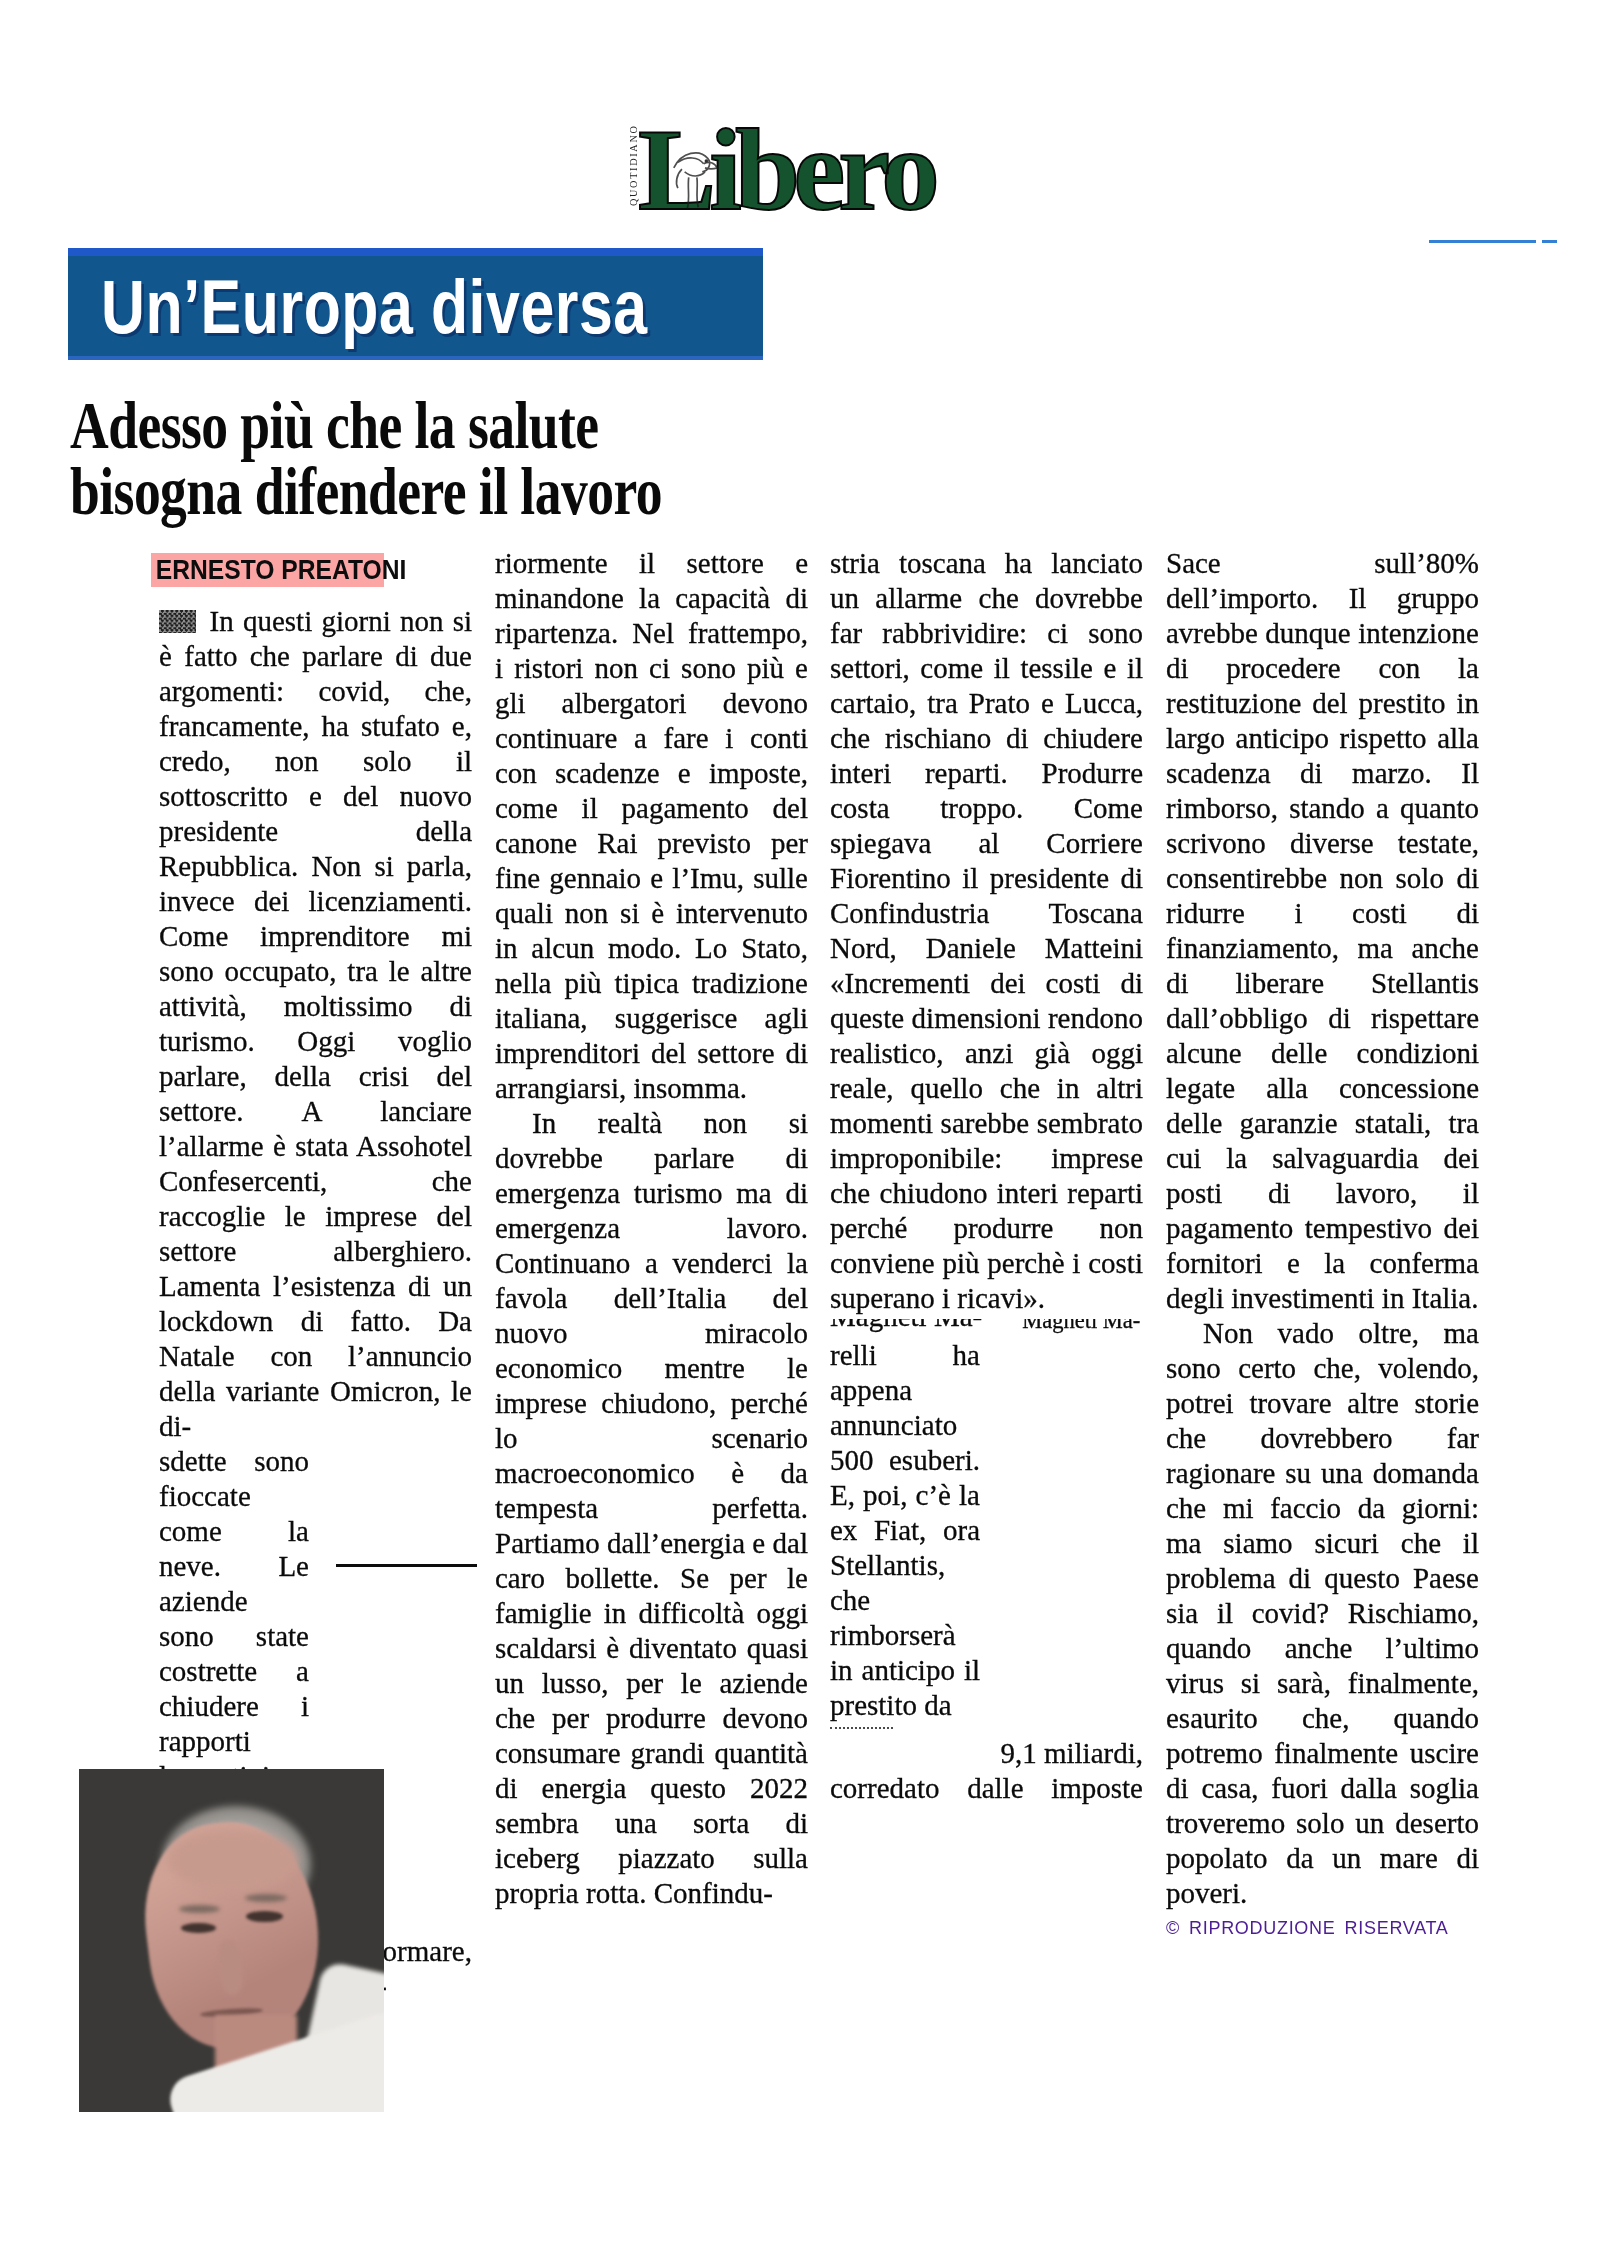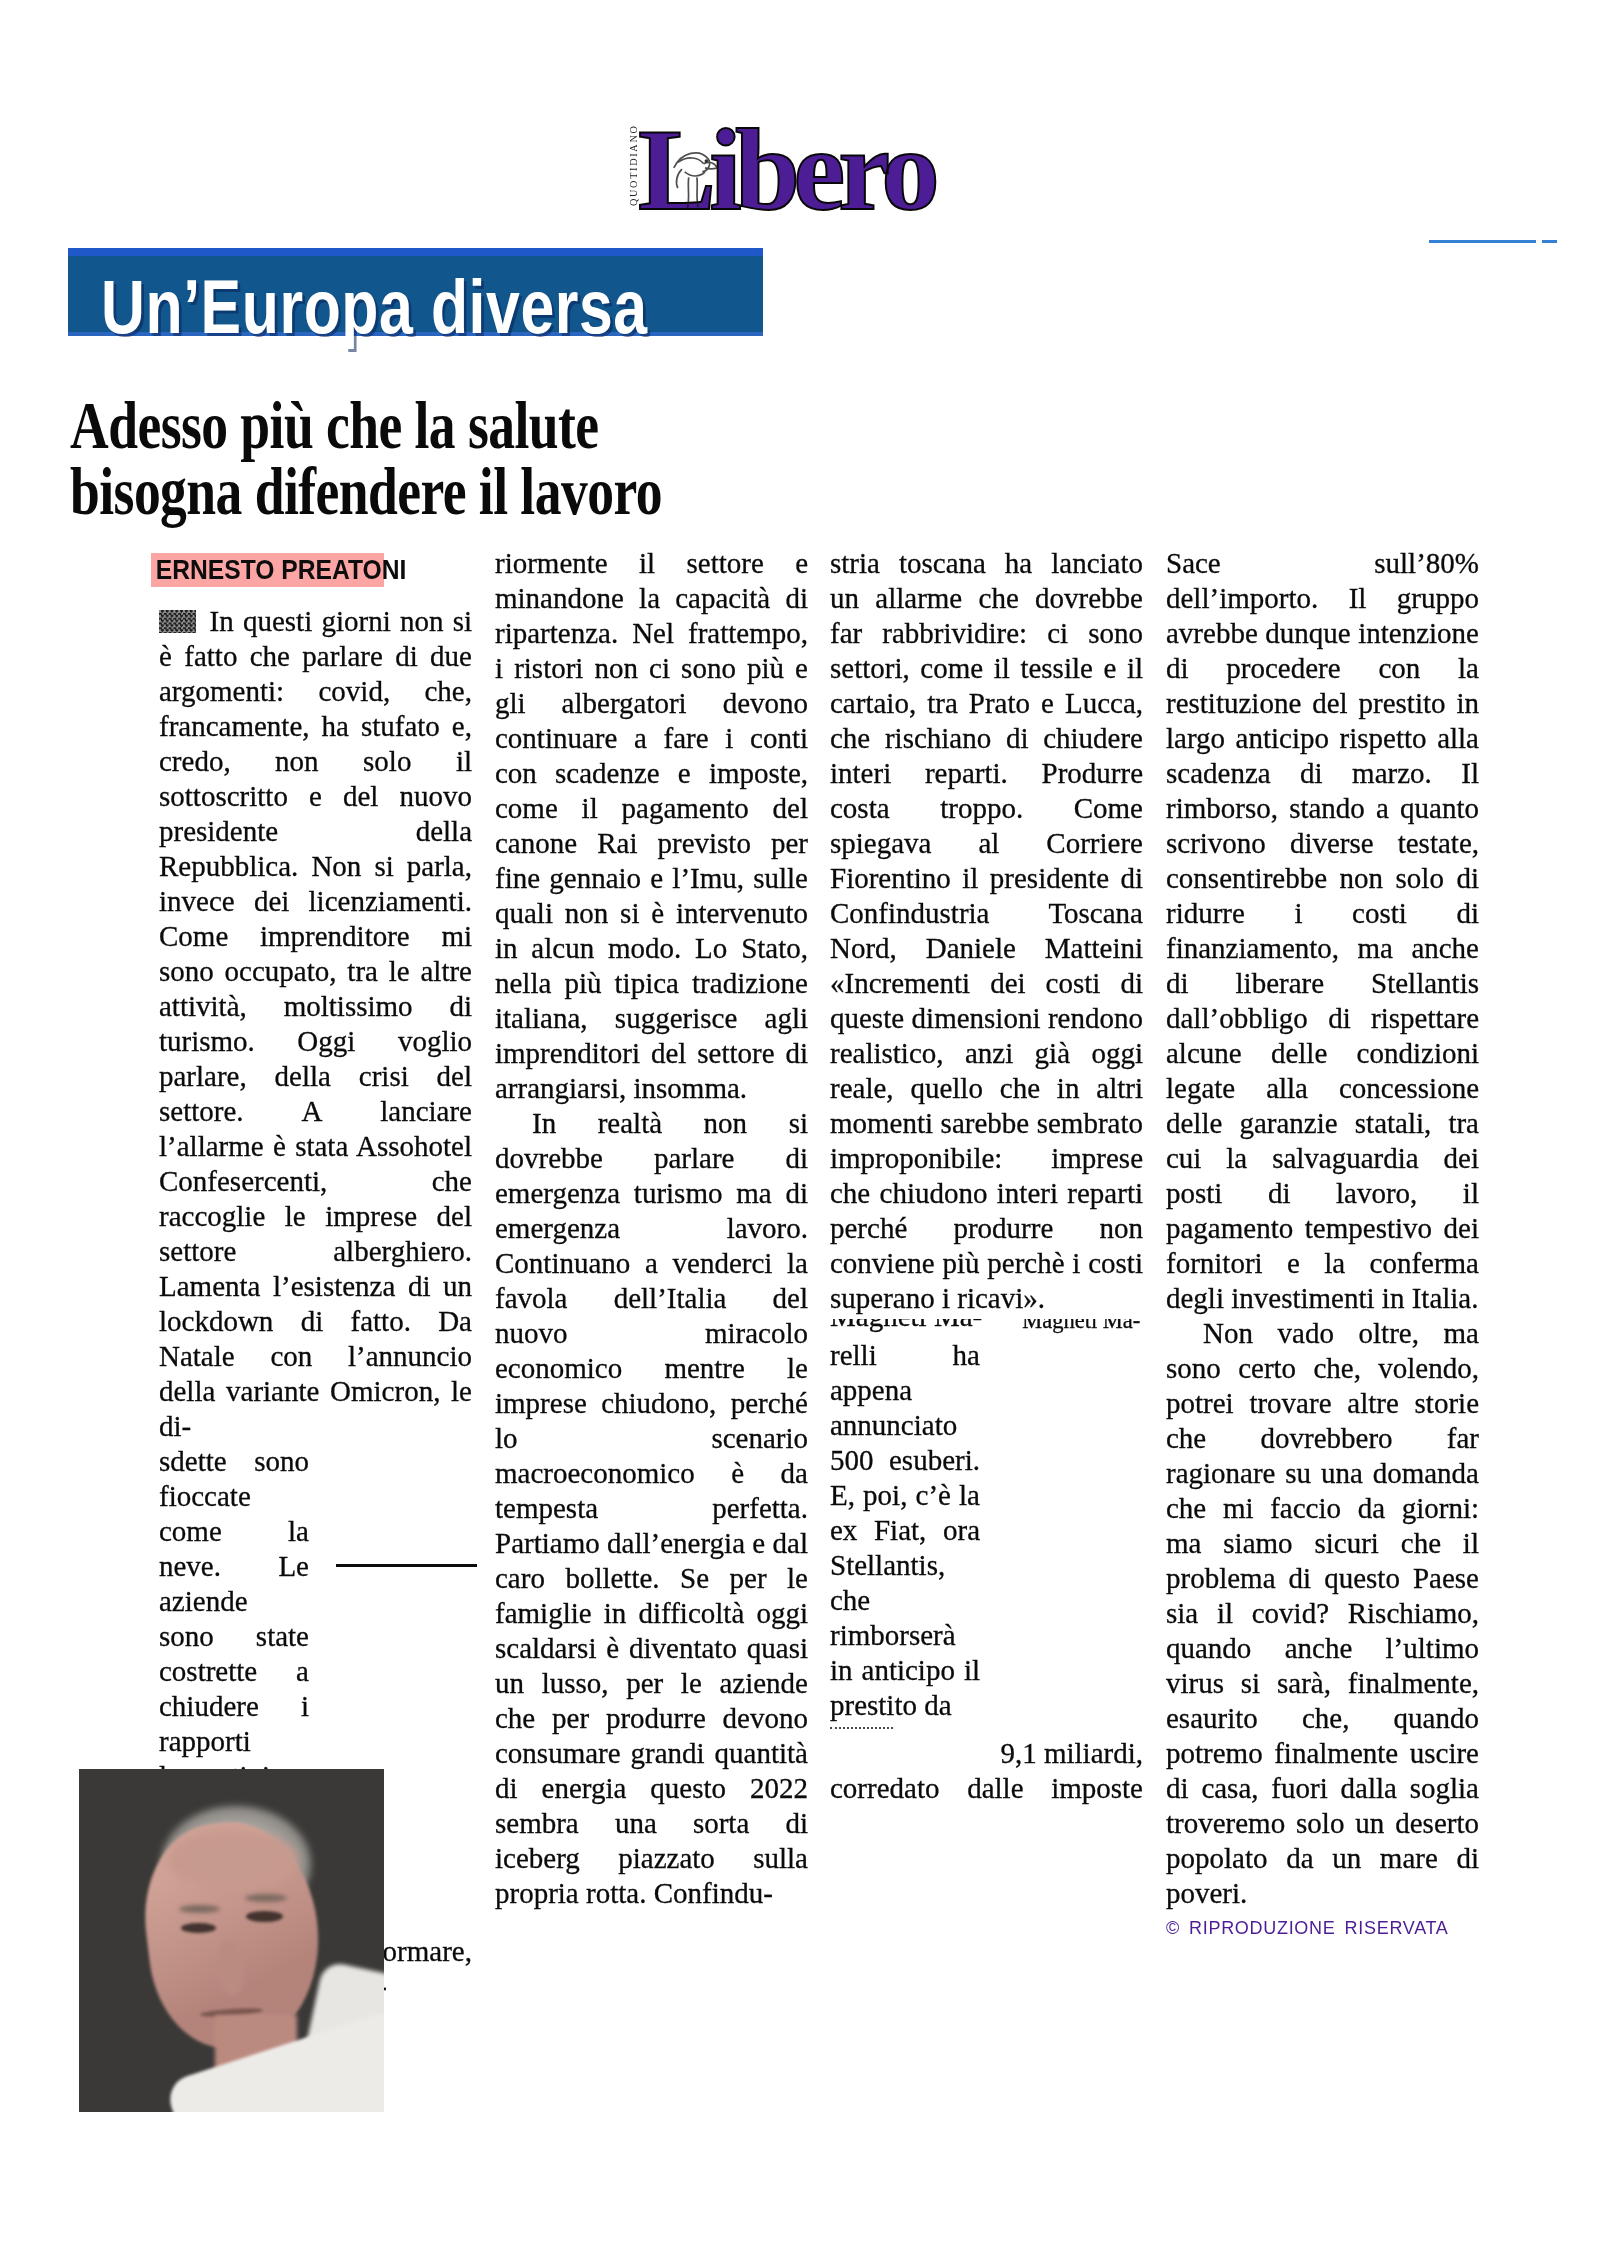"Libero" .masthead-title { color: #4c1d95 -> #14532d }
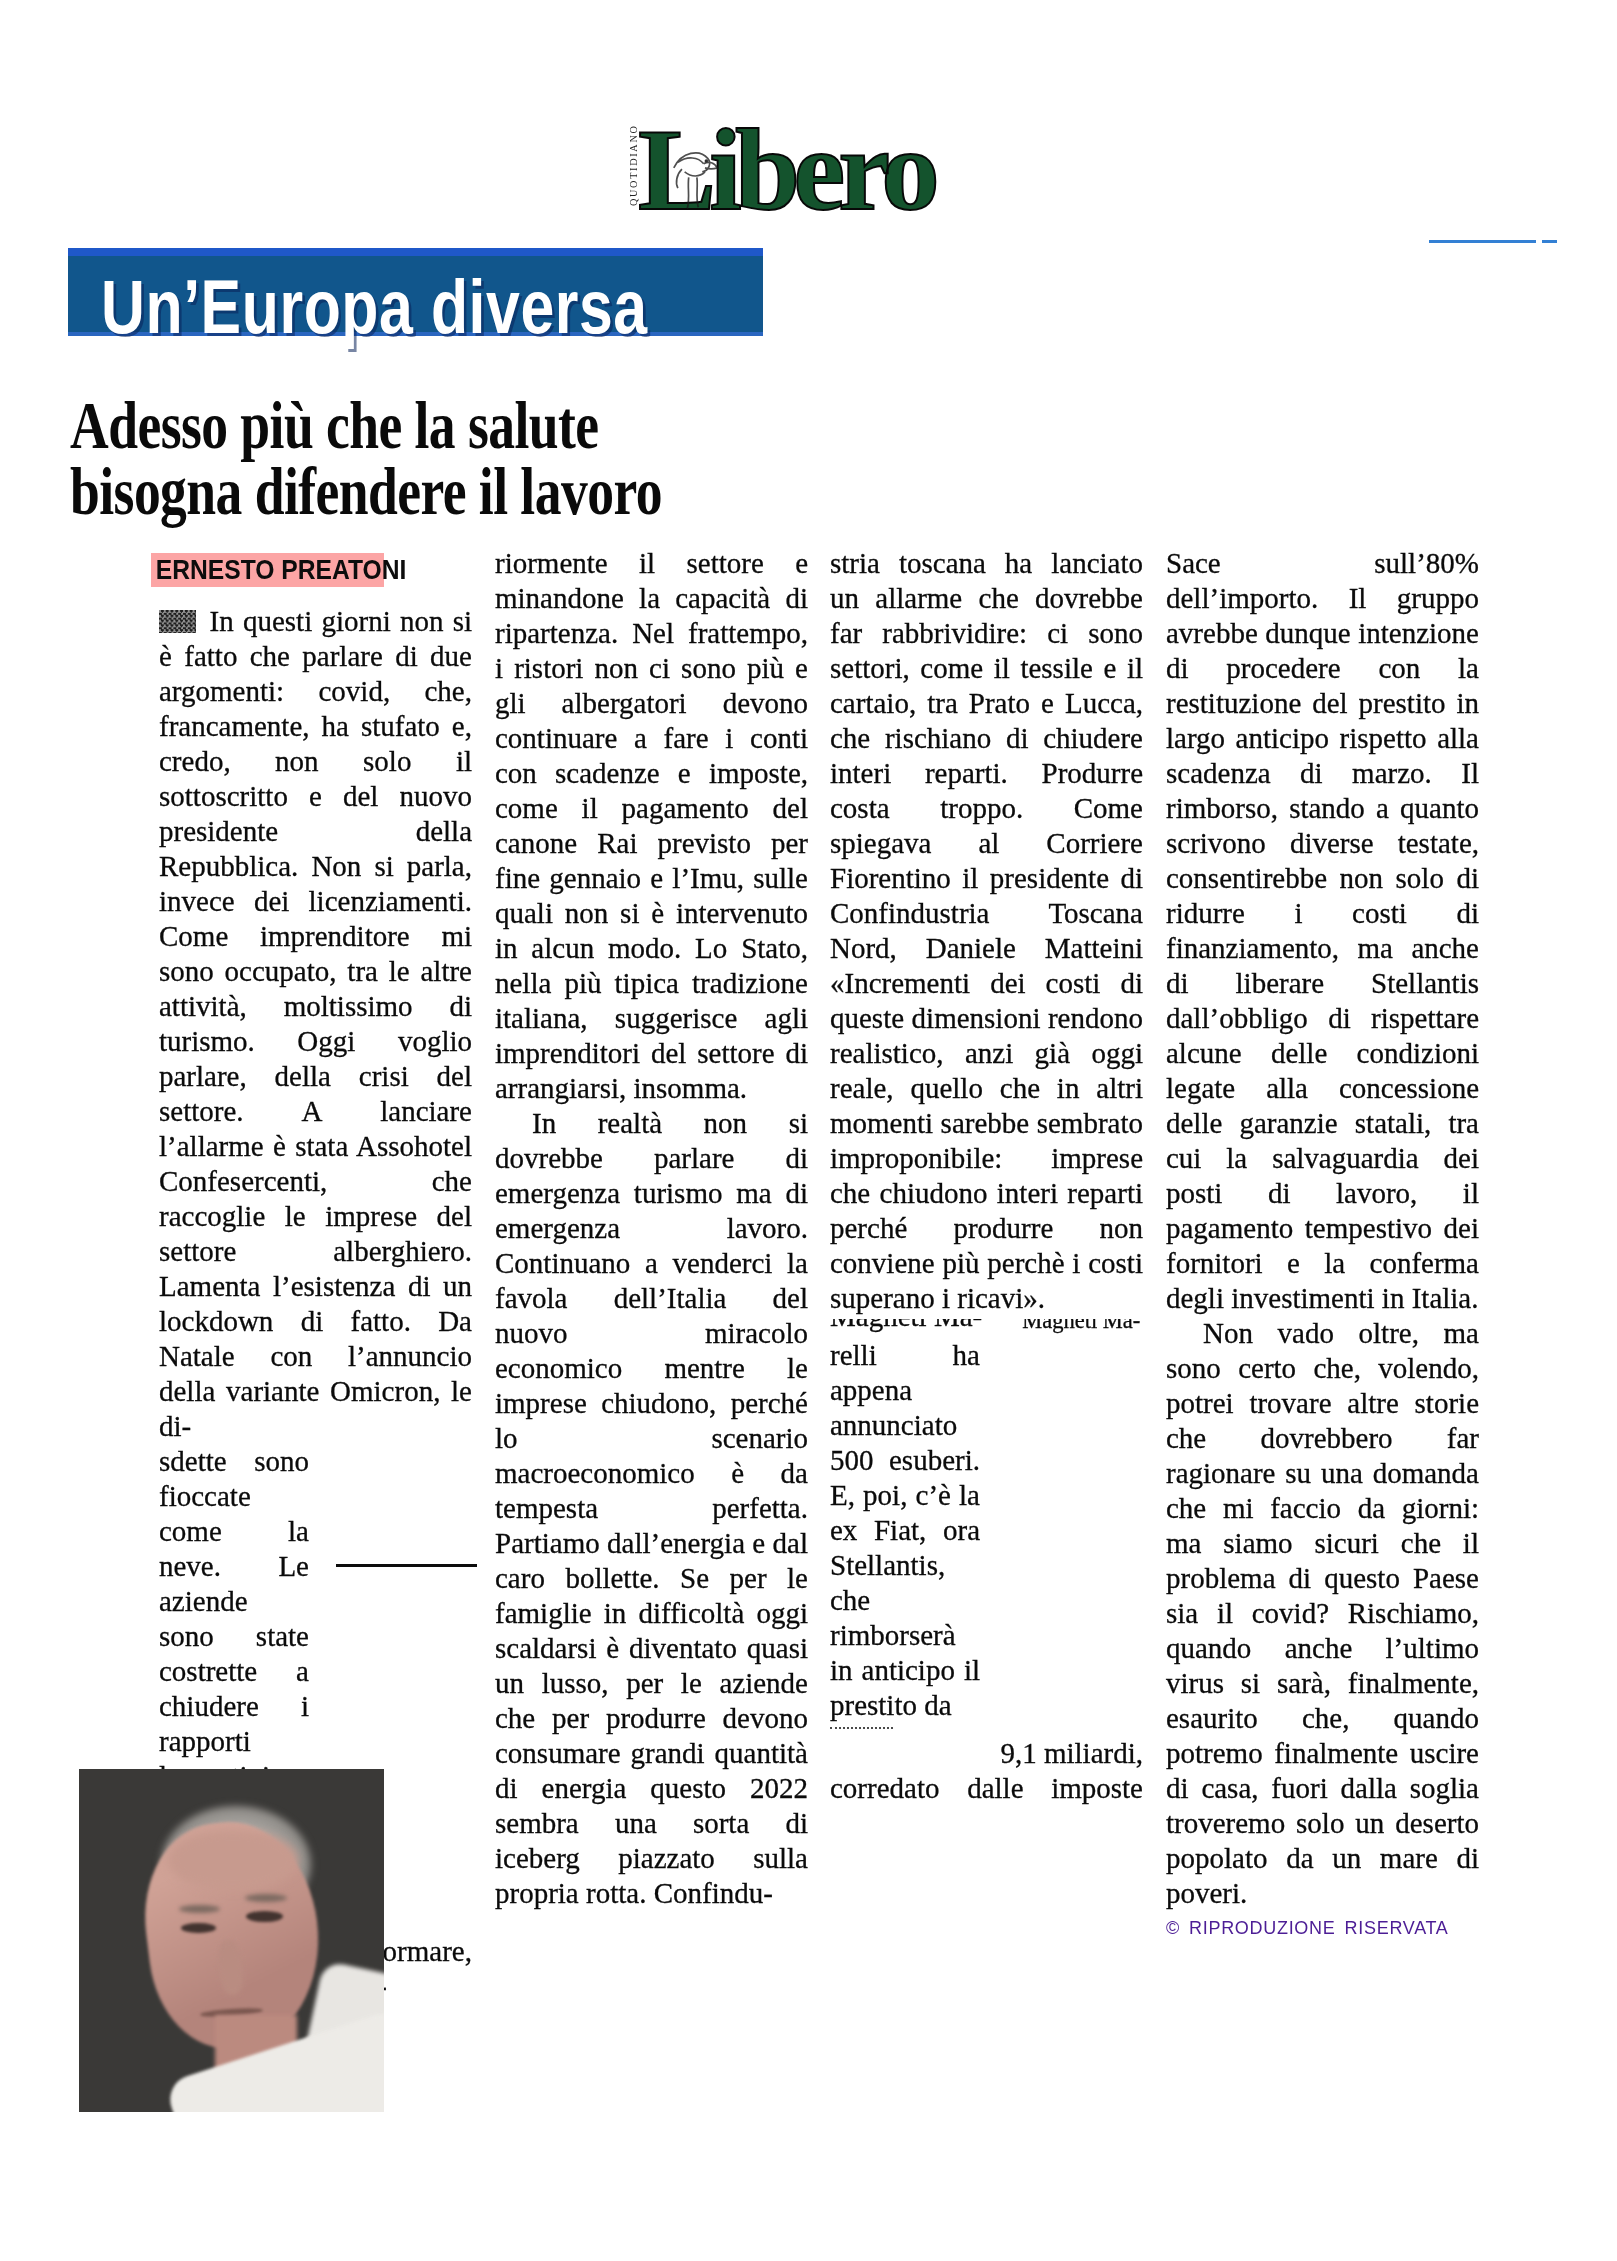"Un’Europa diversa" .kicker { height: 88px -> 112px }
